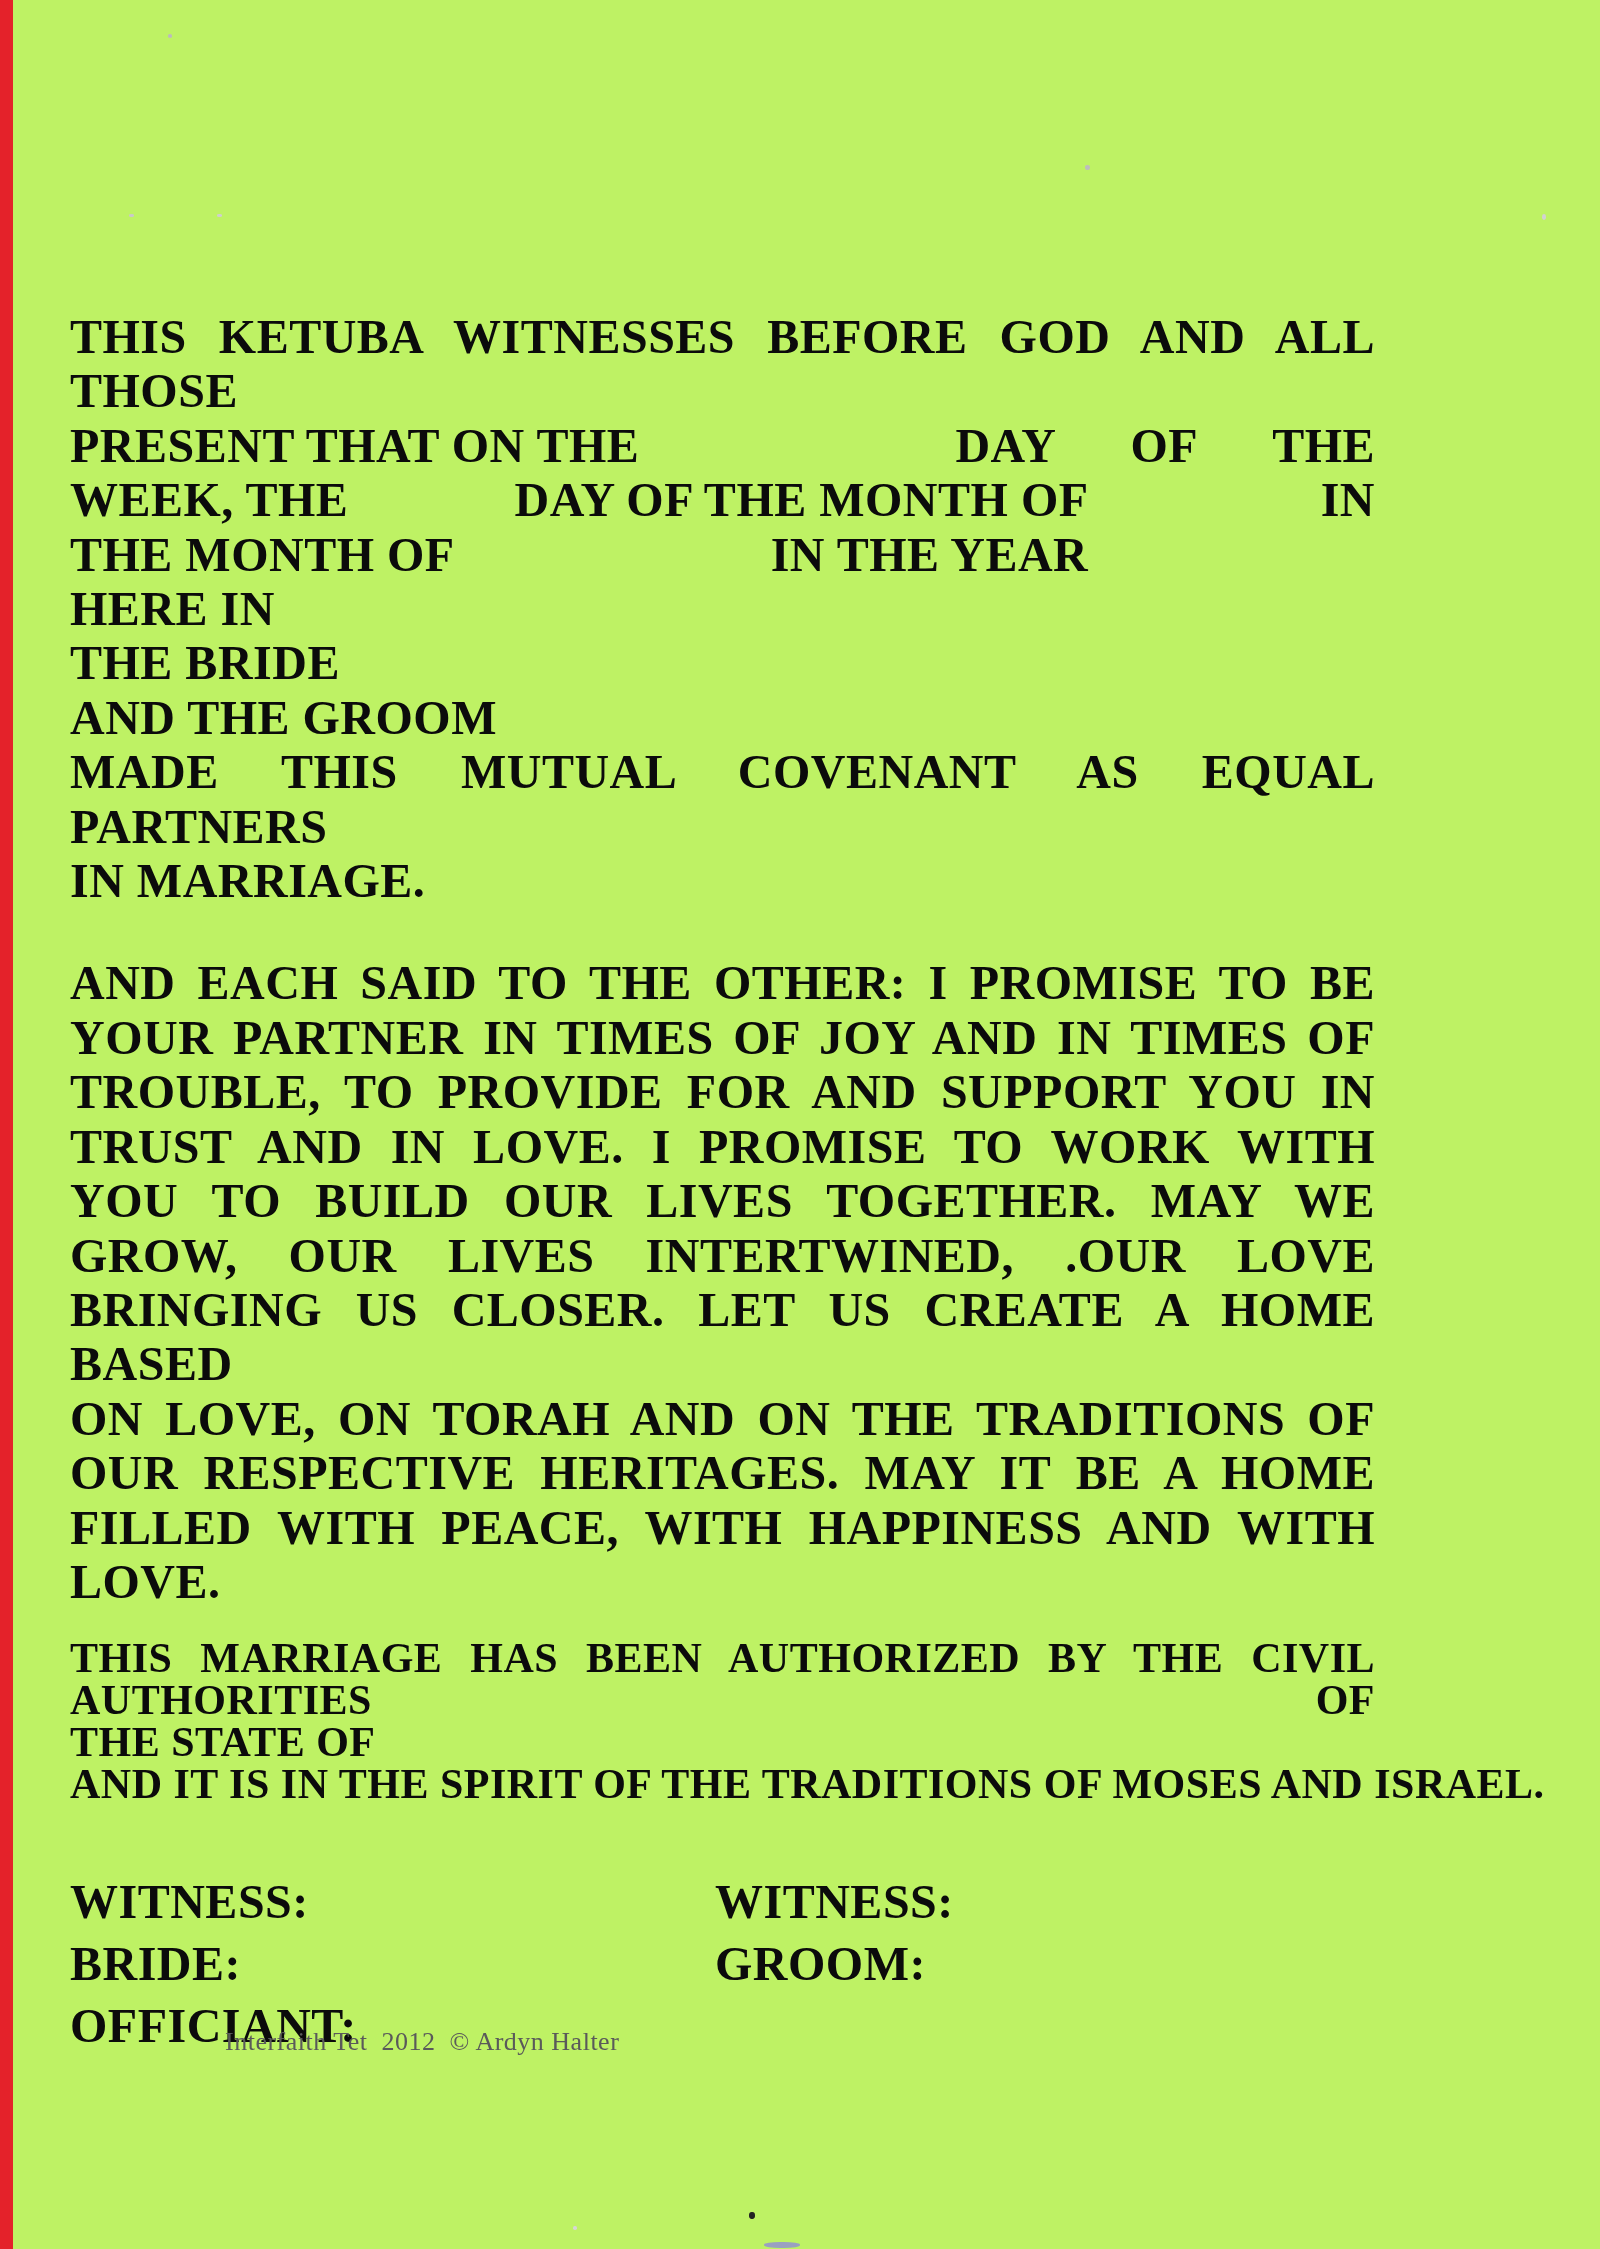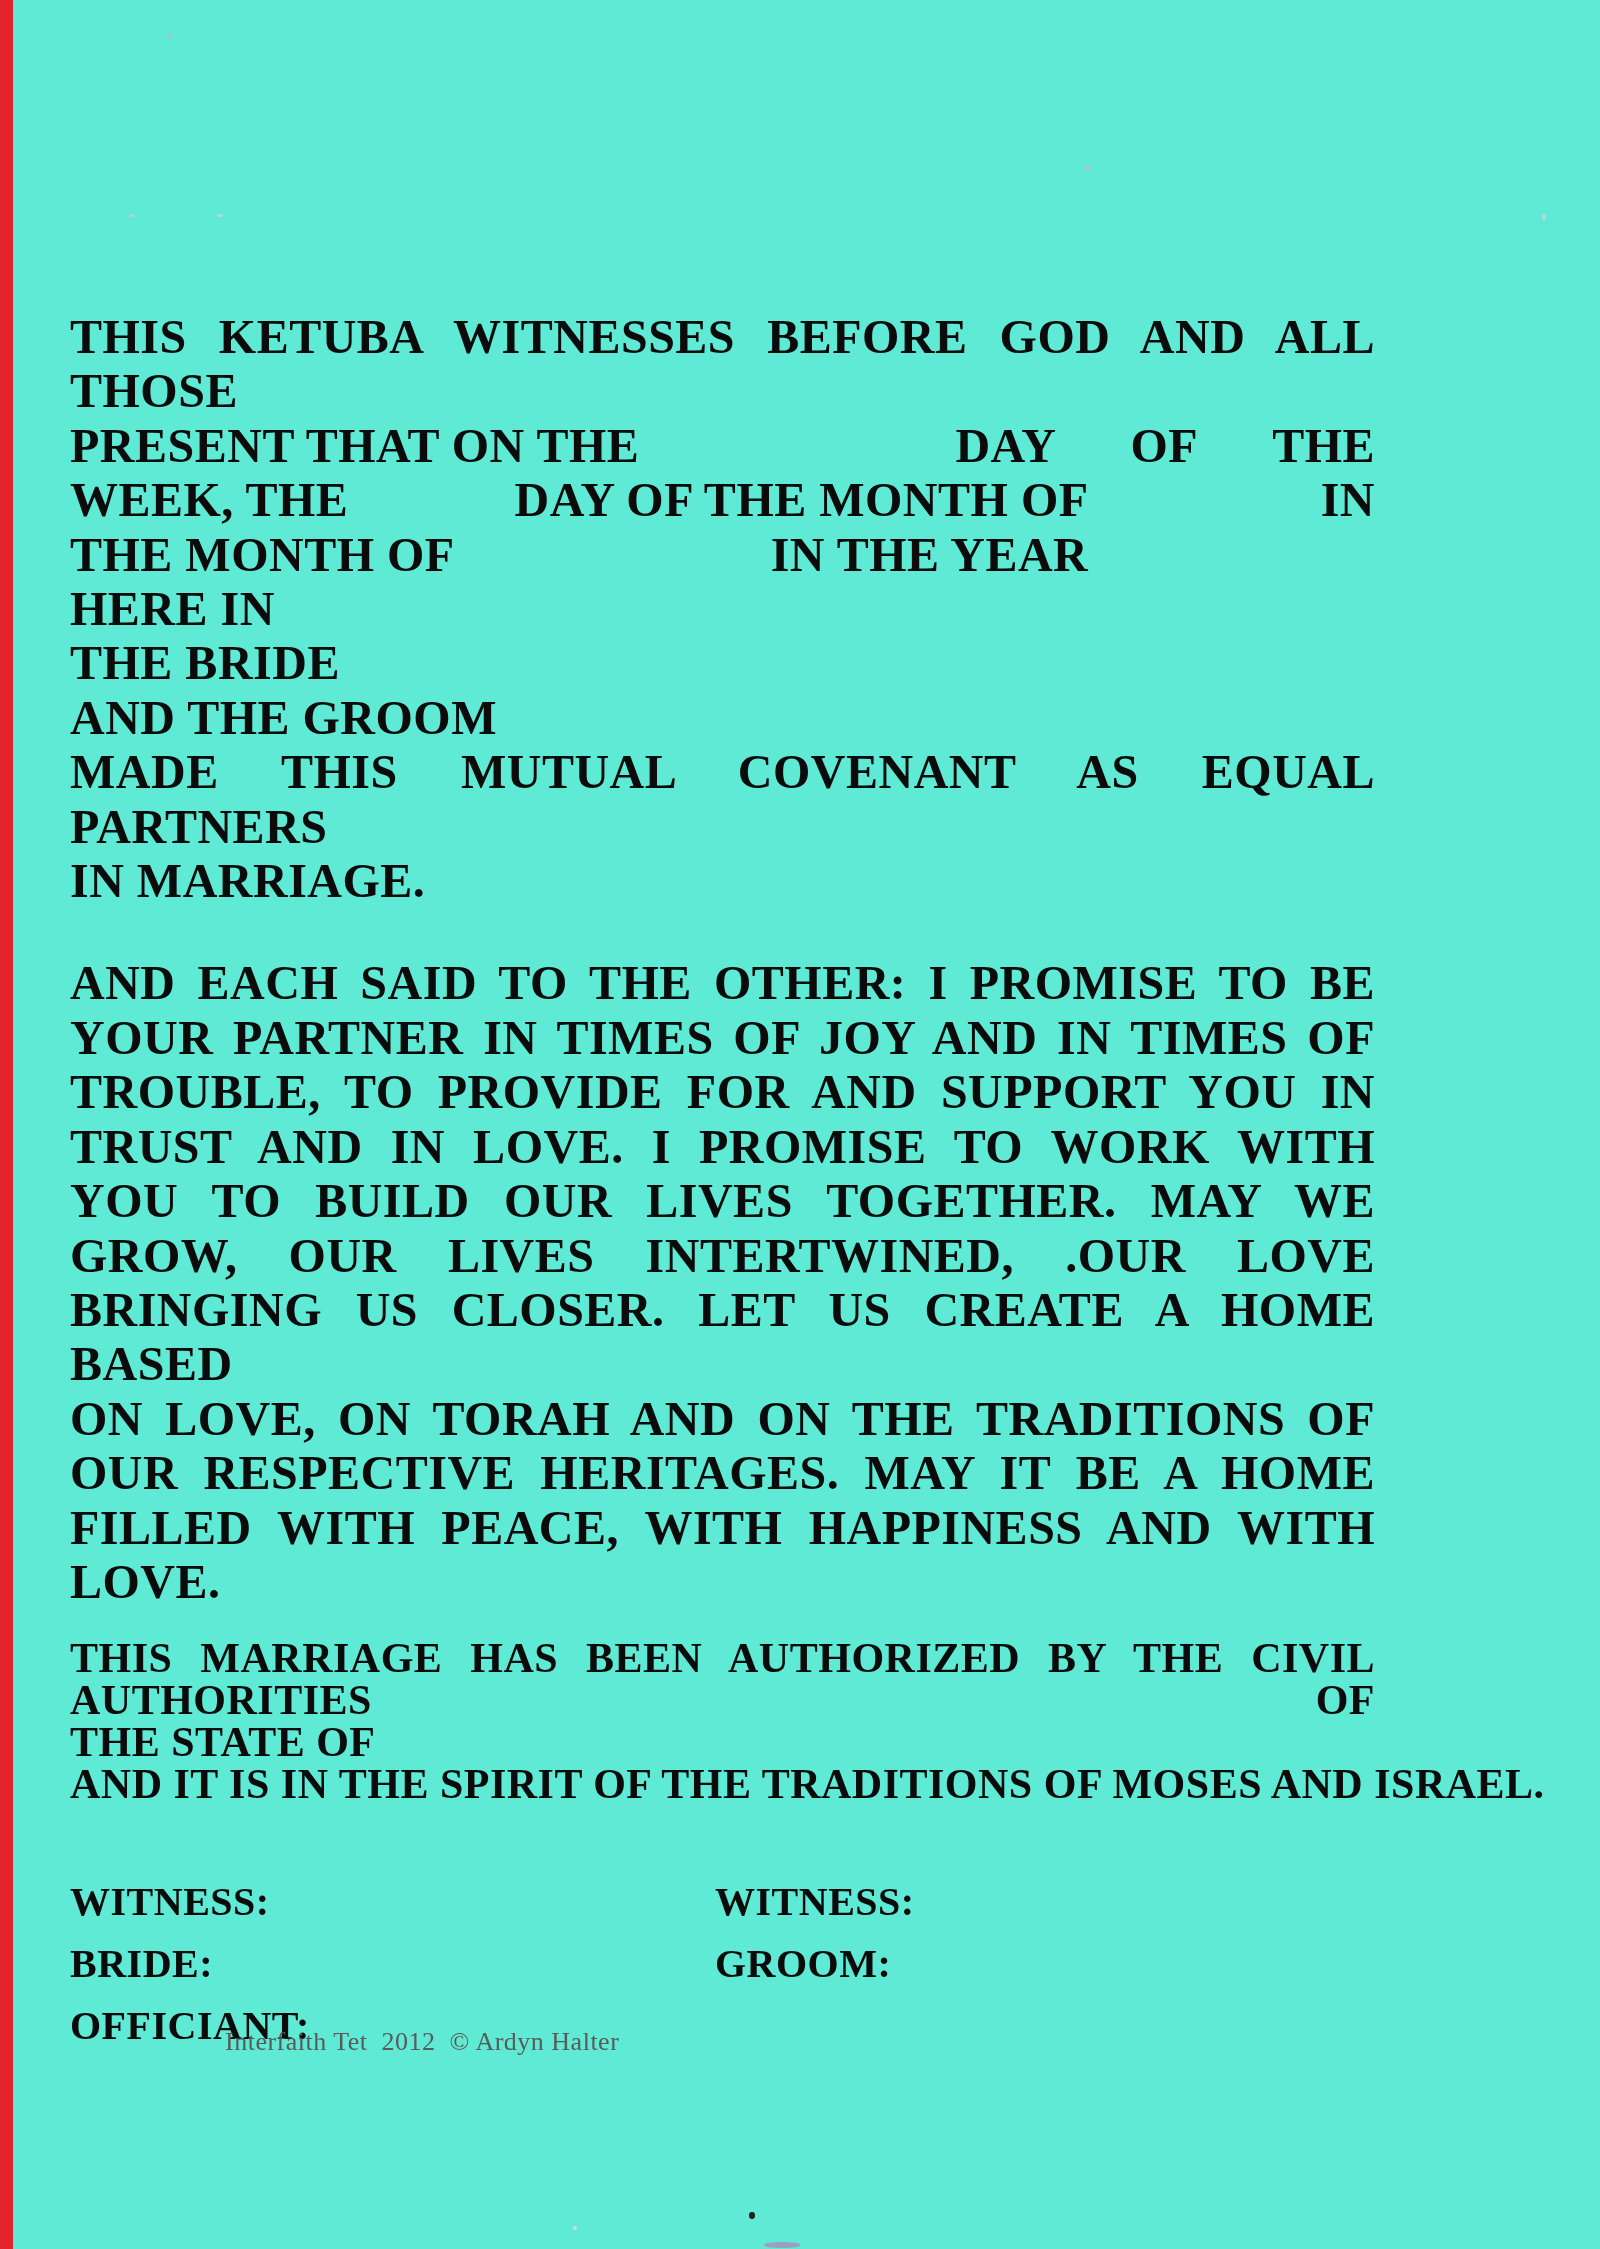"THIS KETUBA WITNESSES BEFORE GOD" .page { background: #5eead4 -> #bef264 }
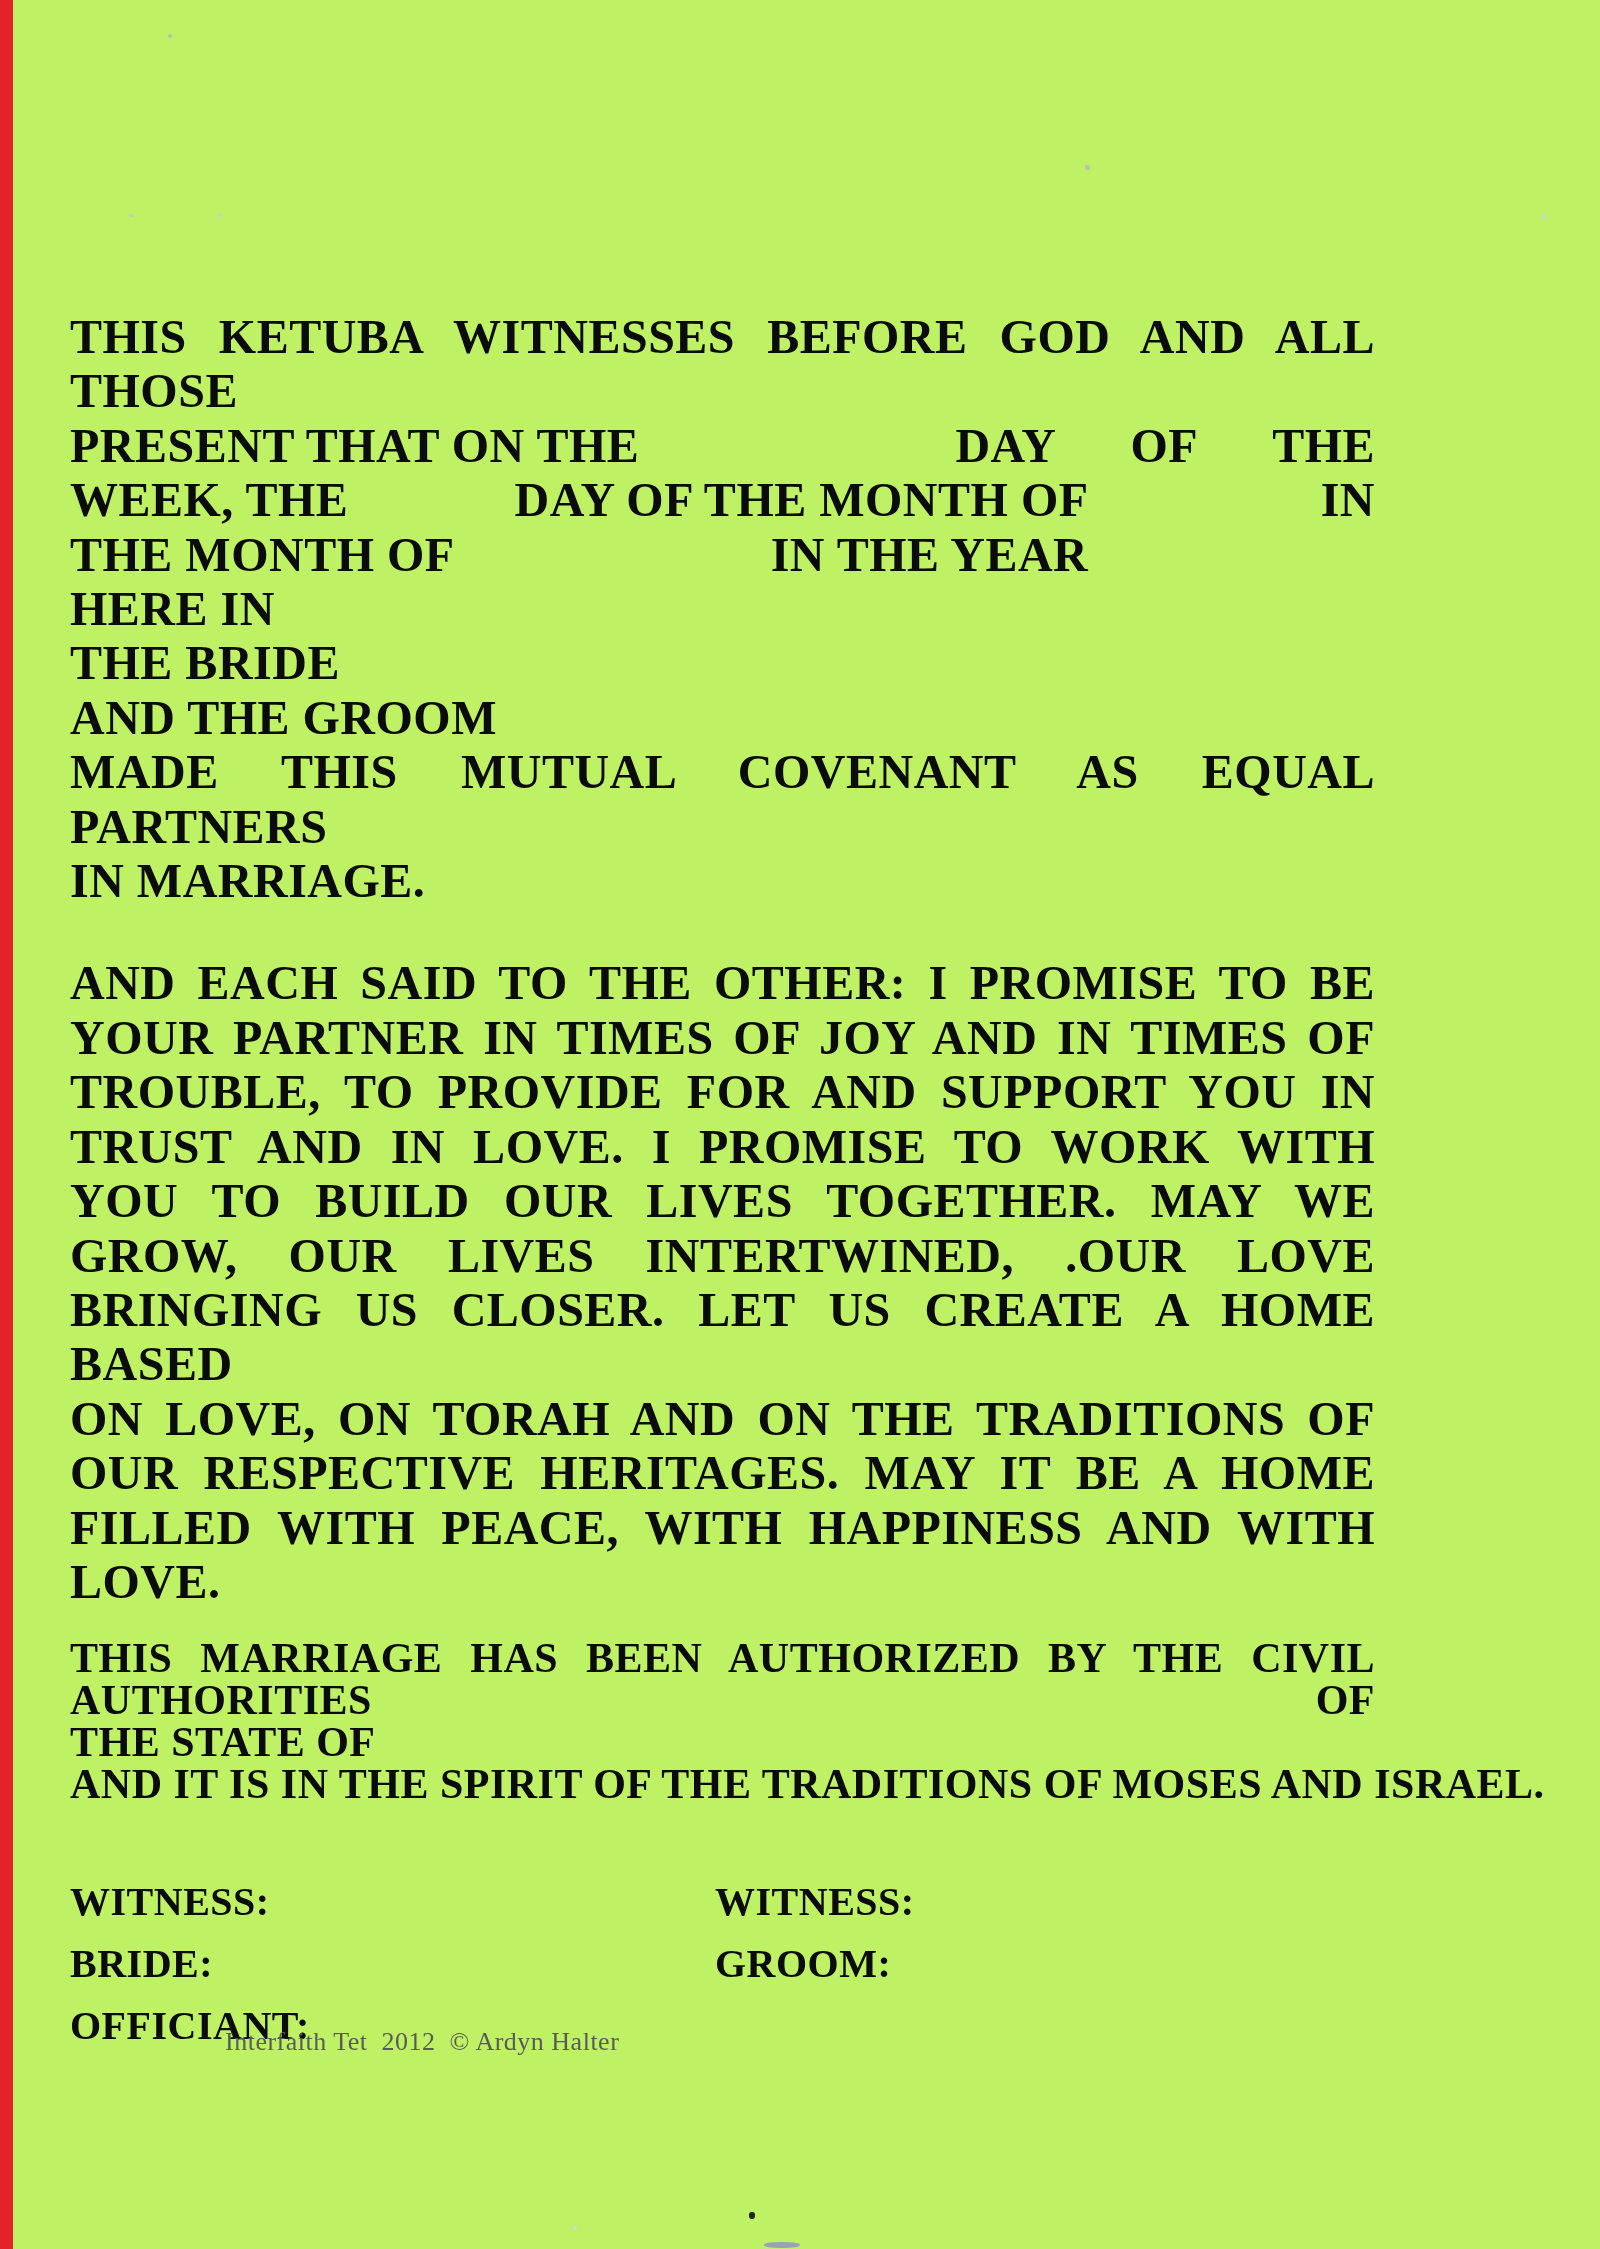"WITNESS:" .sig-row { font-size: 40px -> 48px }
